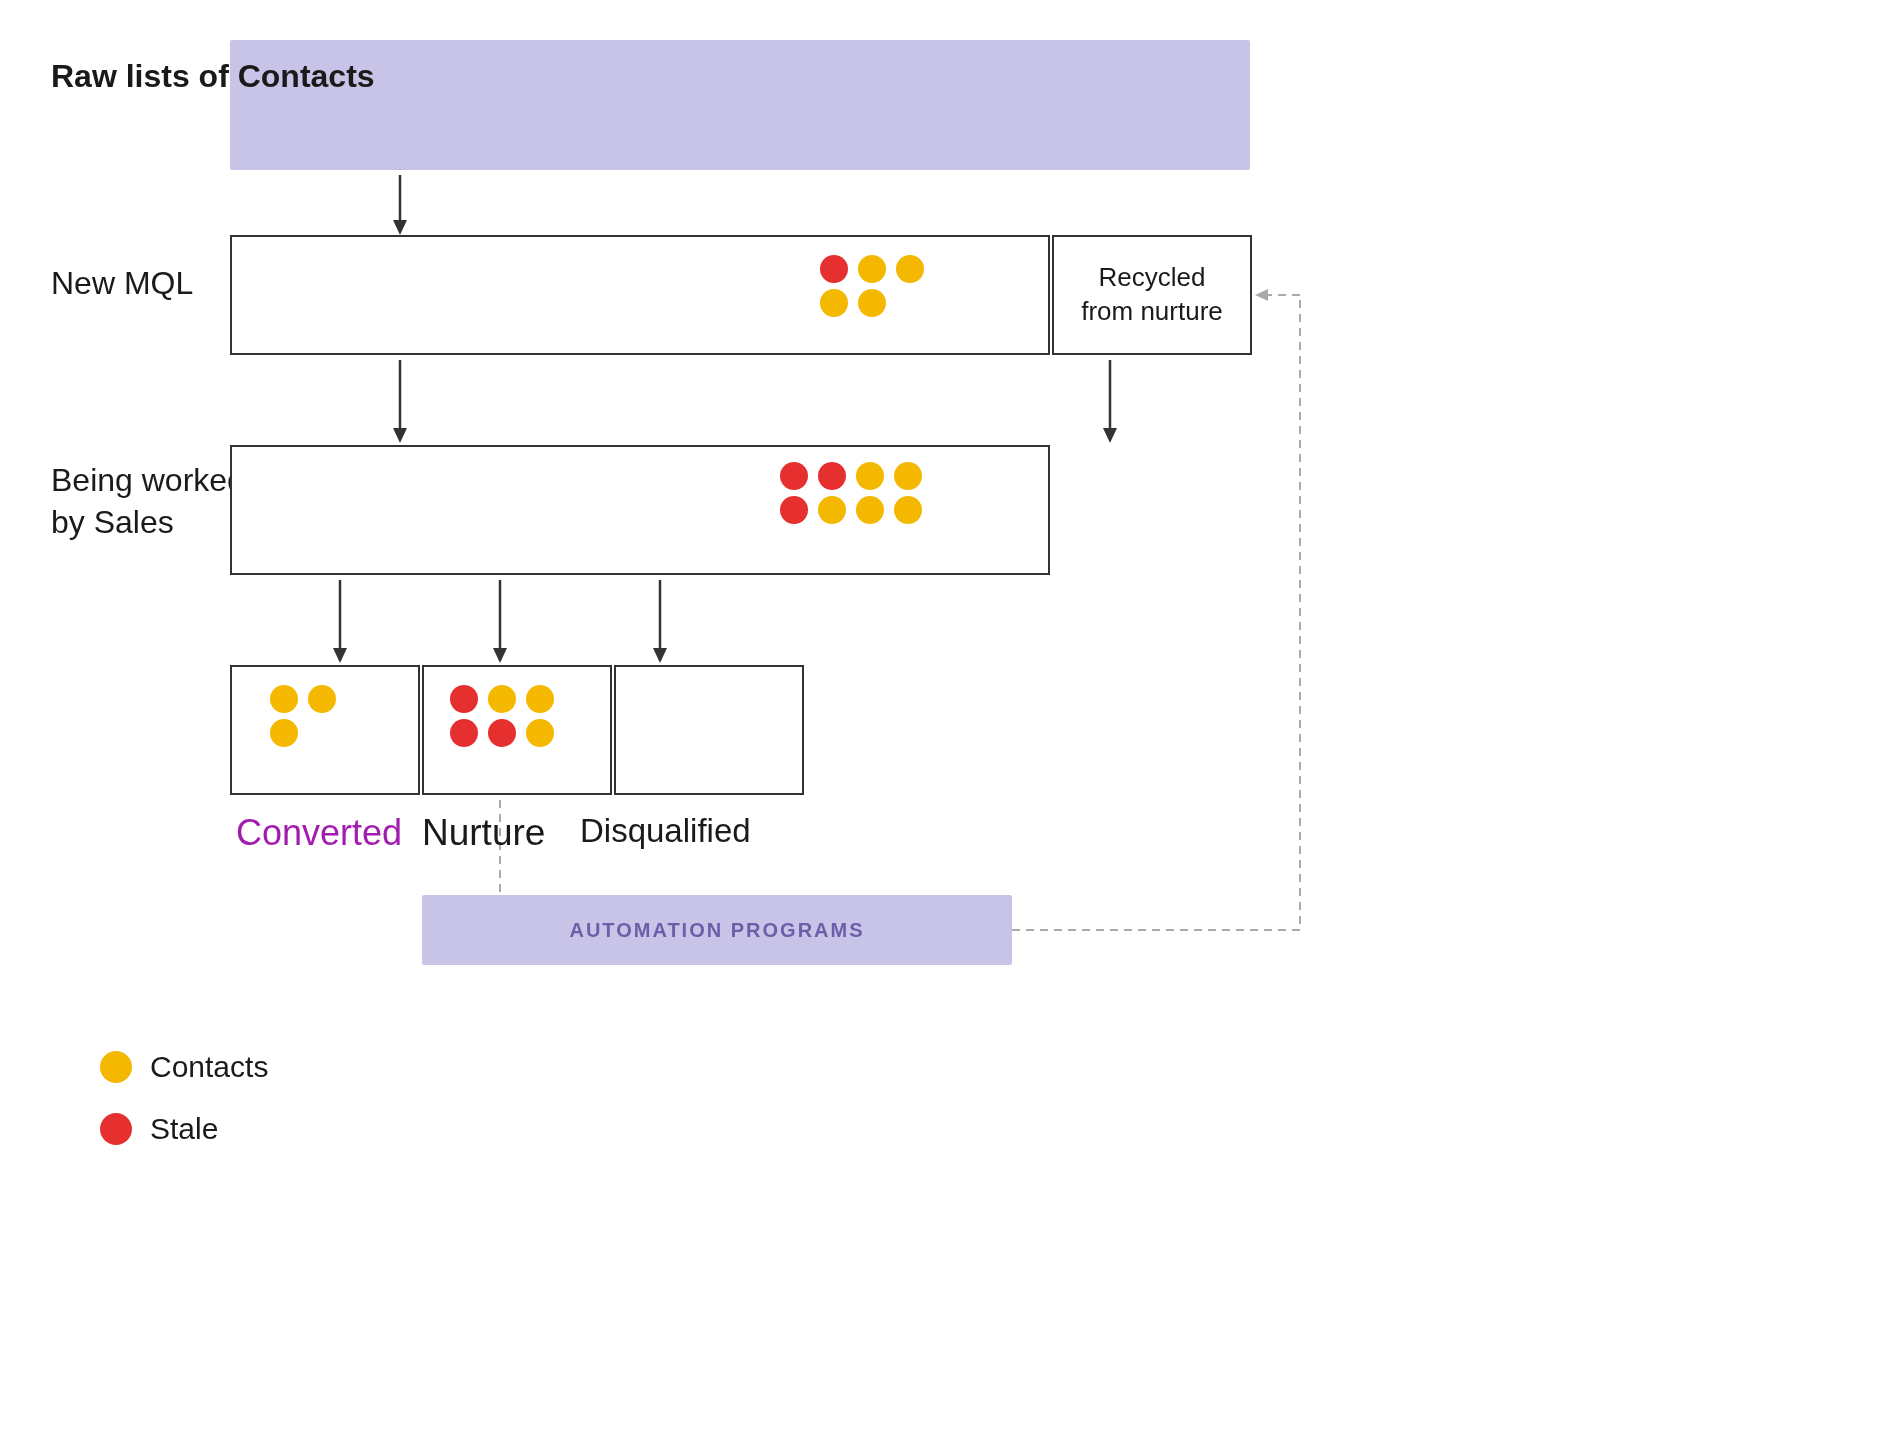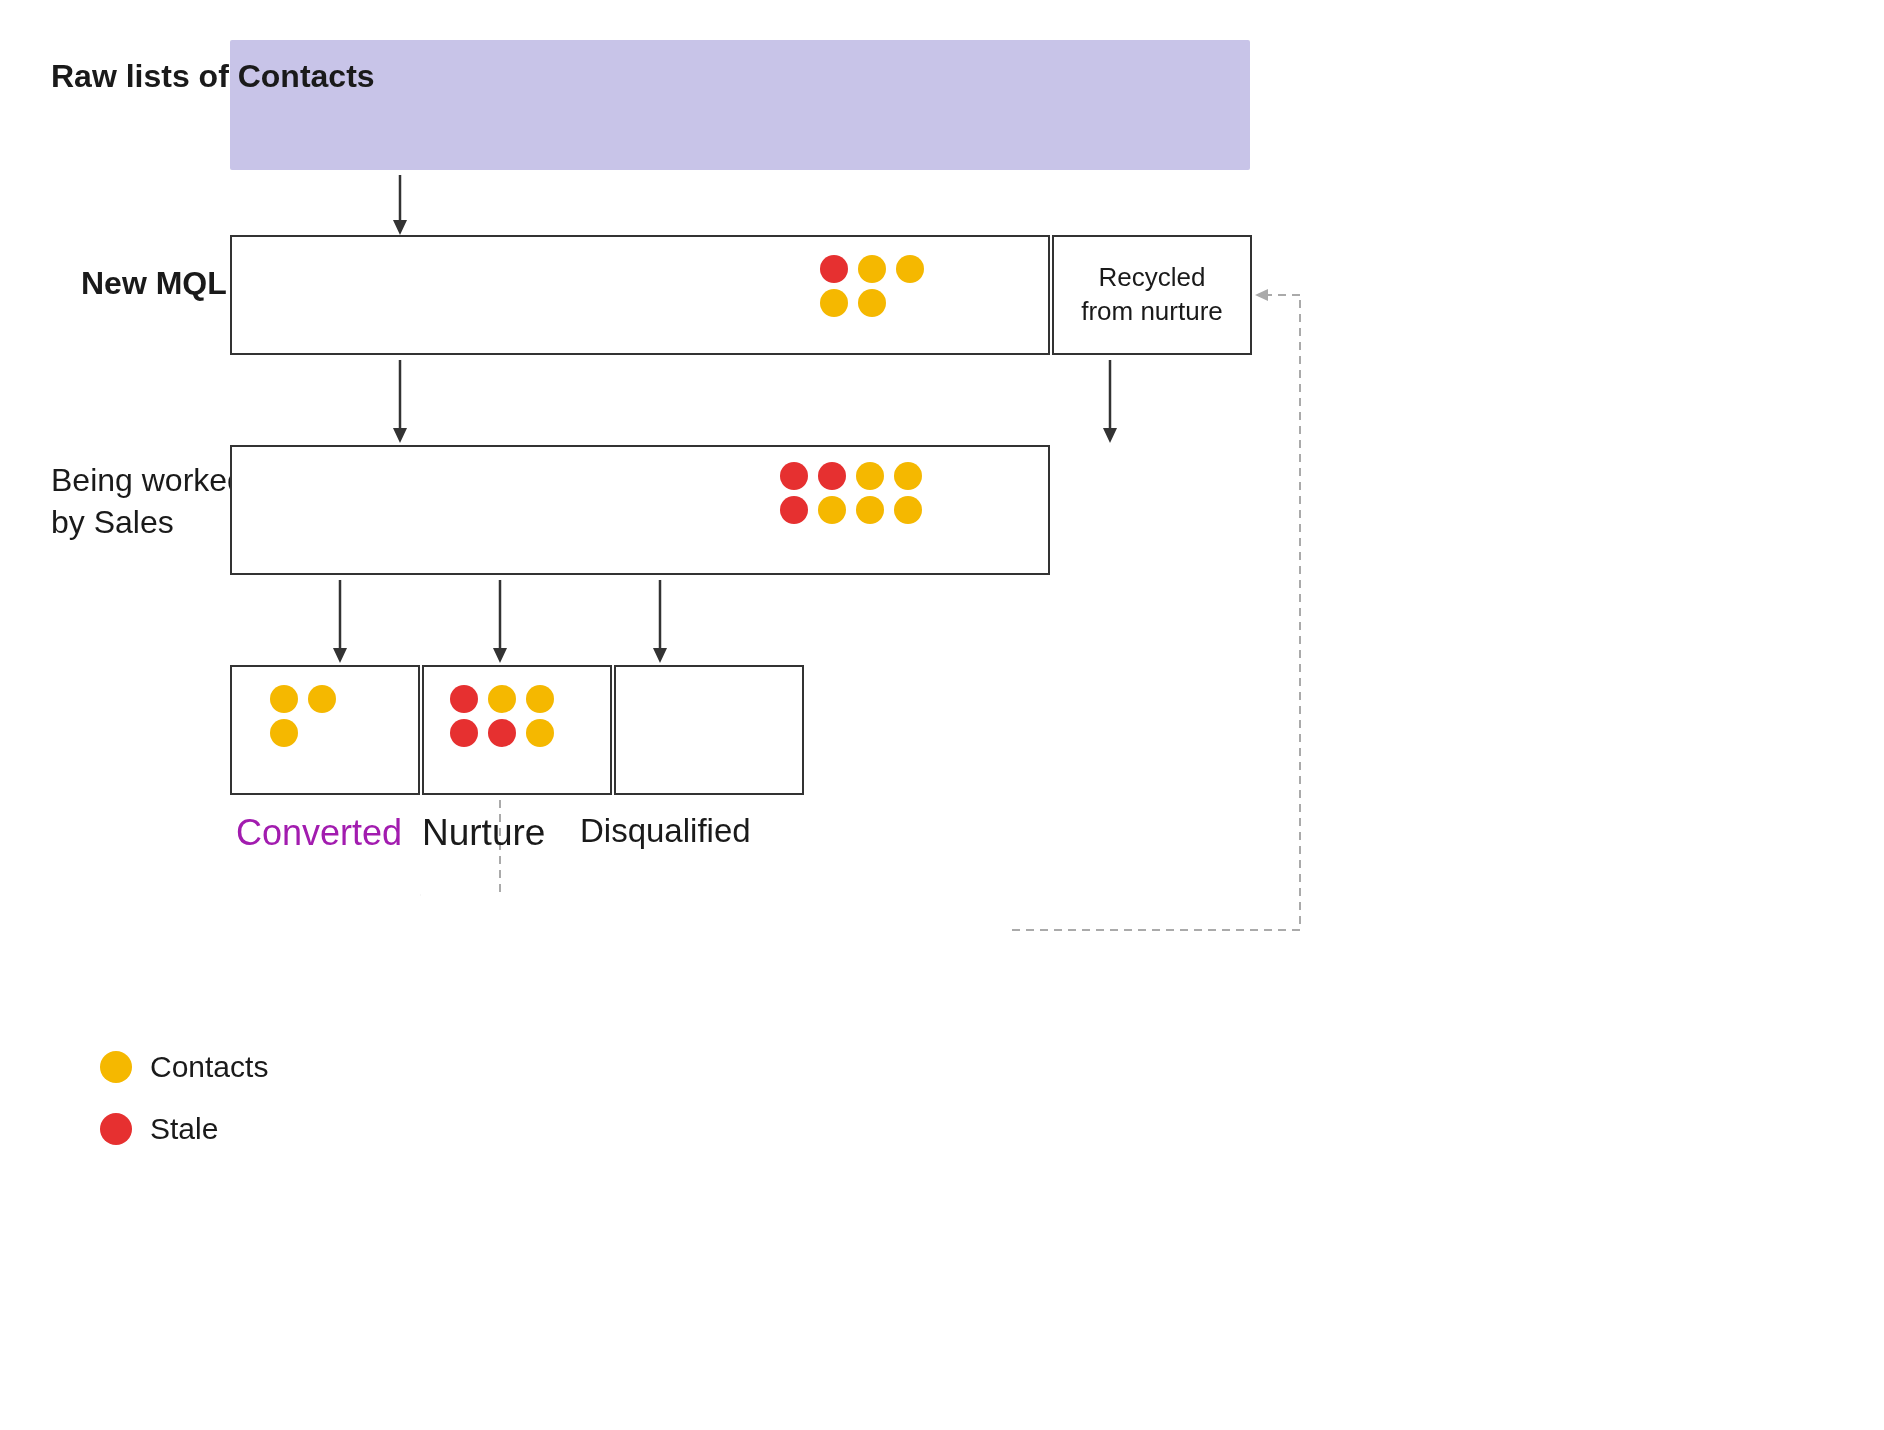"New MQL" .label-new-mql { font-weight: 700 -> 400; margin-left: 30px -> none }
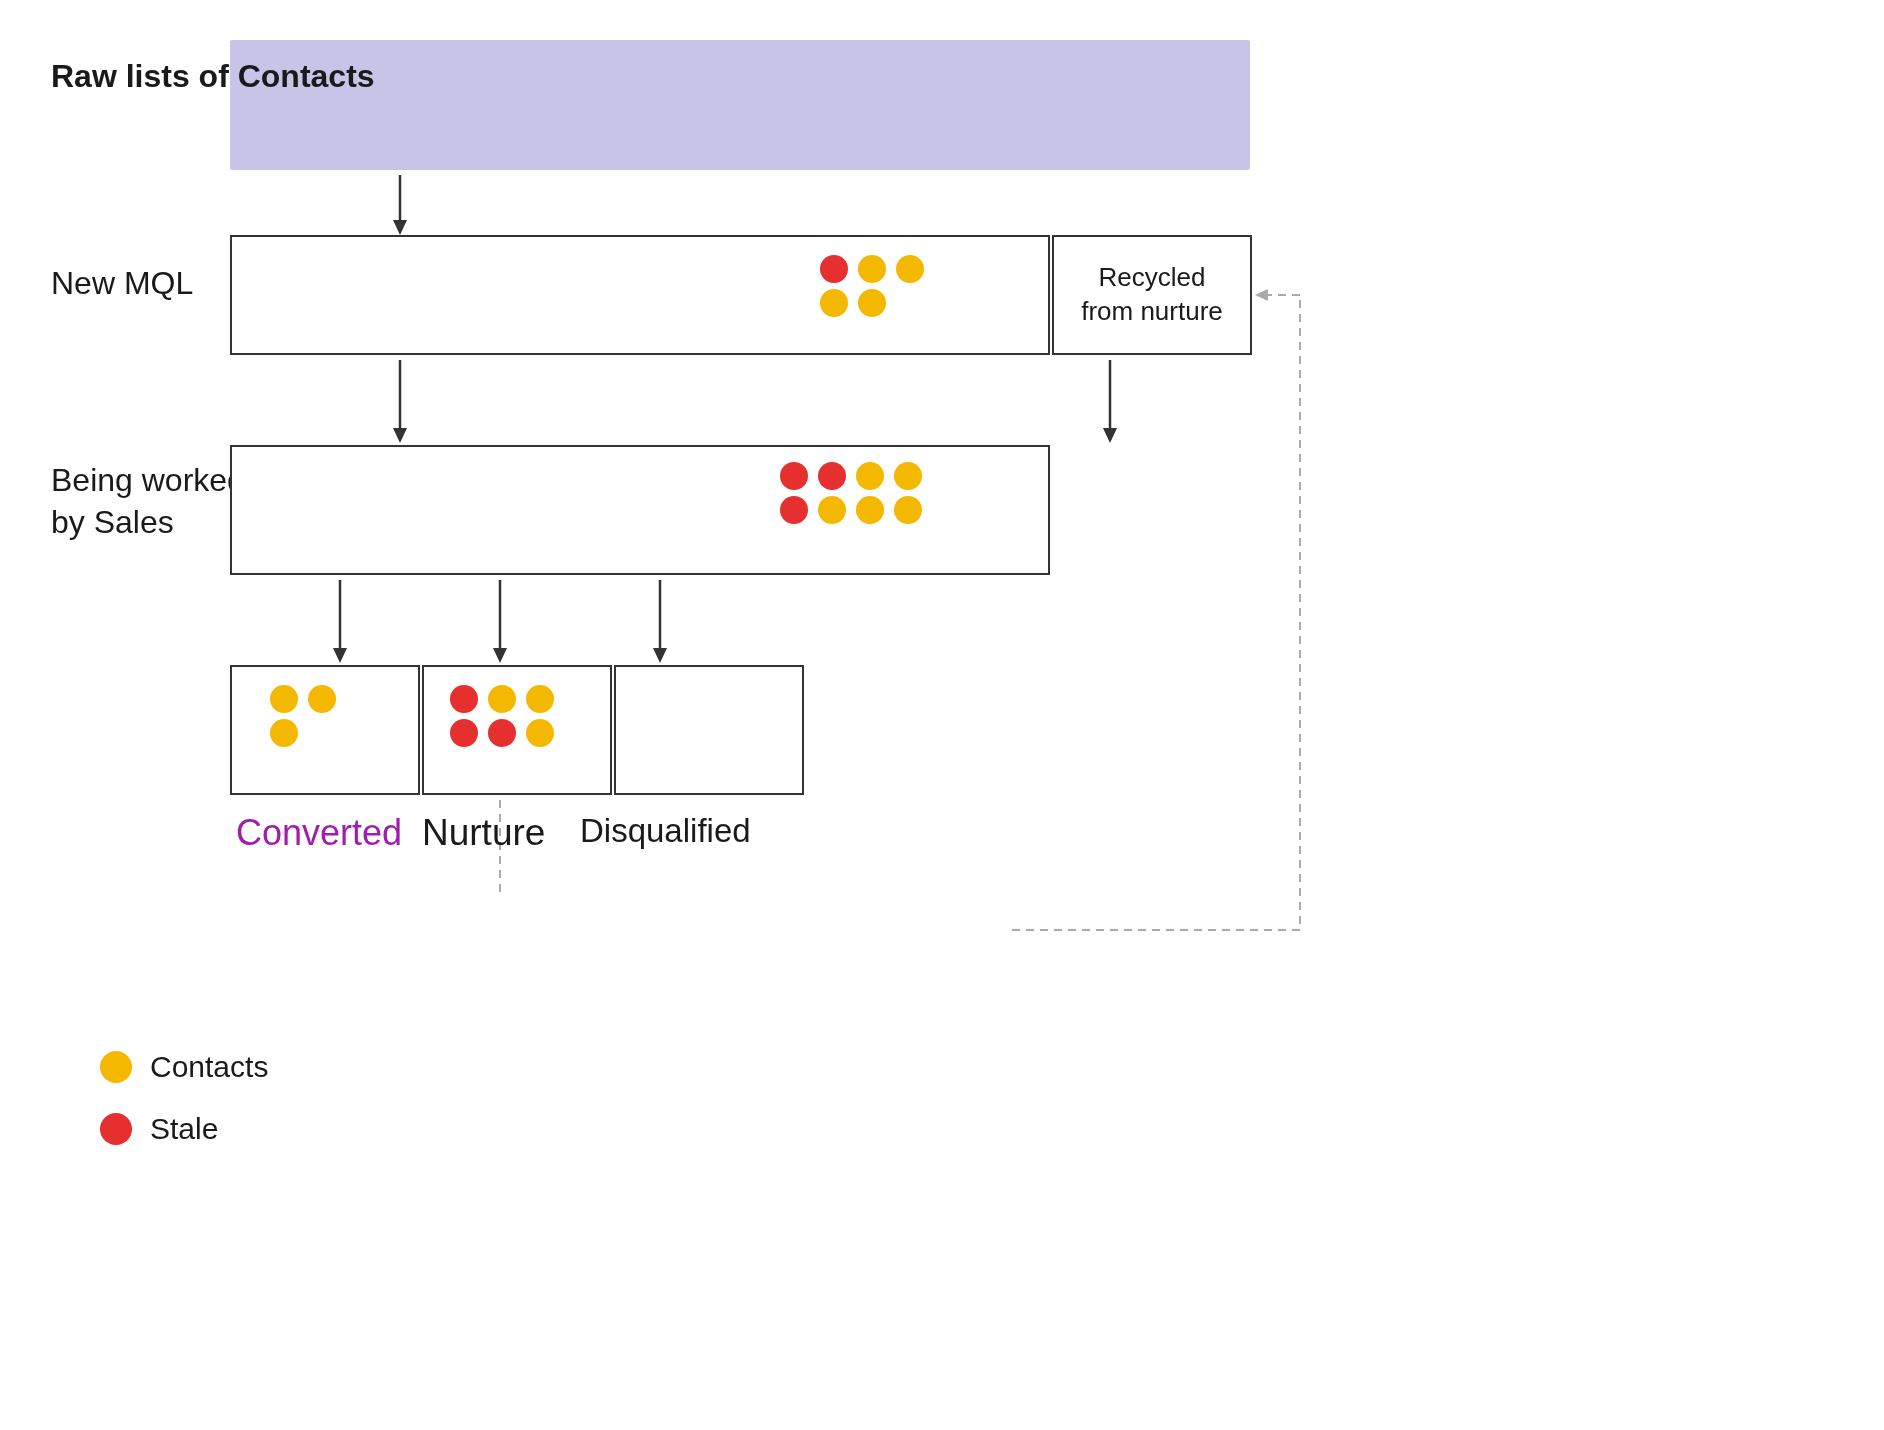"AUTOMATION PROGRAMS" div.box-automation { html: none -> <div> <span>AUTOMATION PROGRAMS</span> </div> }
